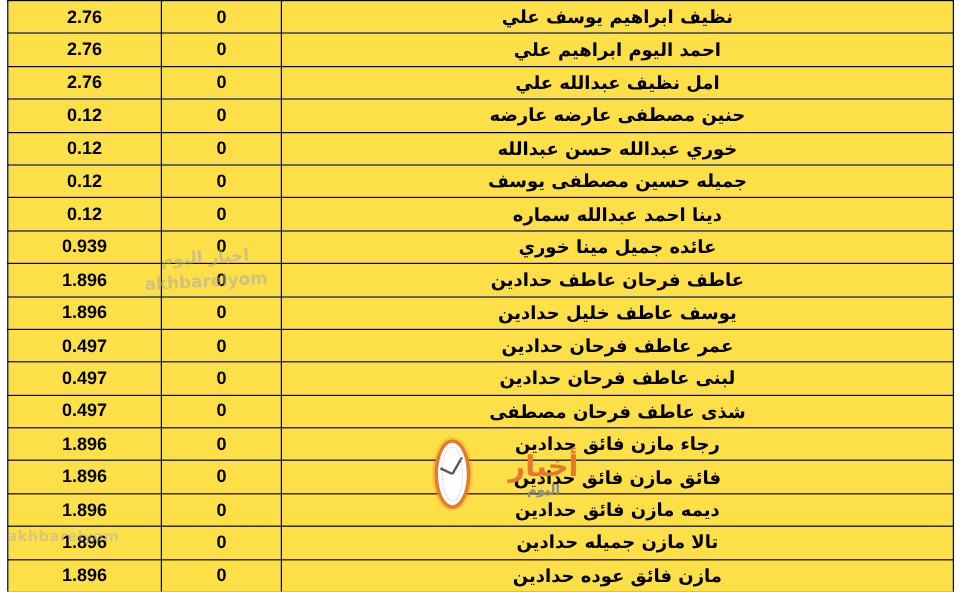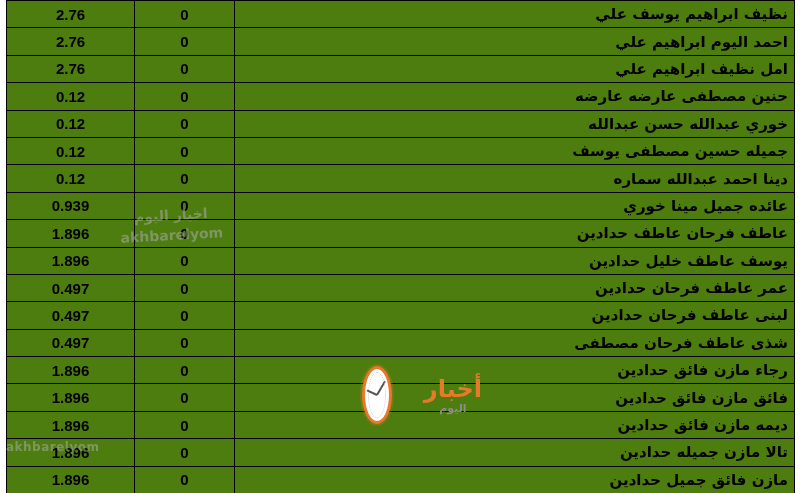"2.76" table.data-table td { background: #4d7c0f -> #fde047 }
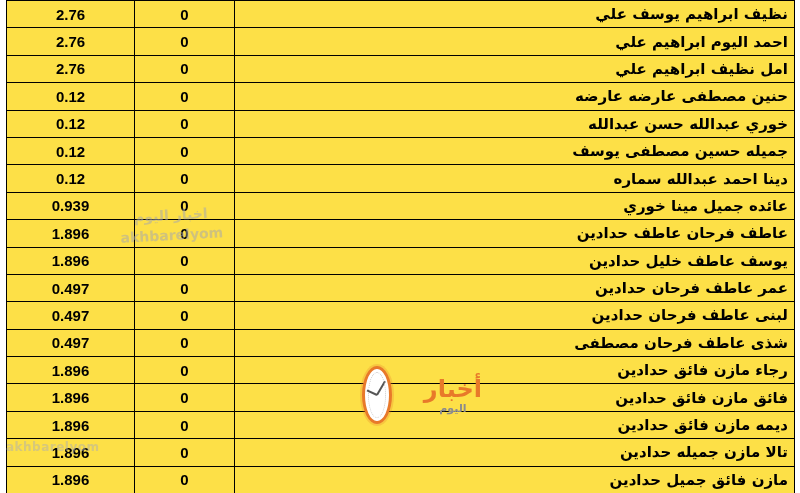"نظيف ابراهيم يوسف علي" td.col-name { text-align: right -> center }
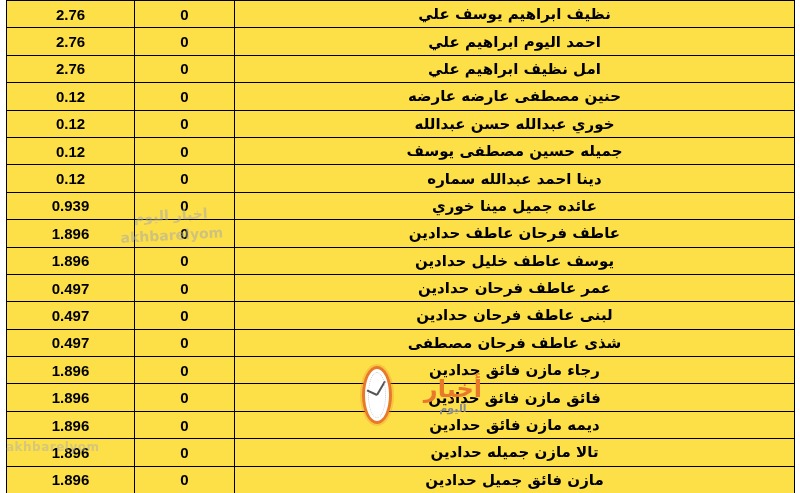"امل نظيف ابراهيم علي" td.col-name { text: ابراهيم -> عبدالله }
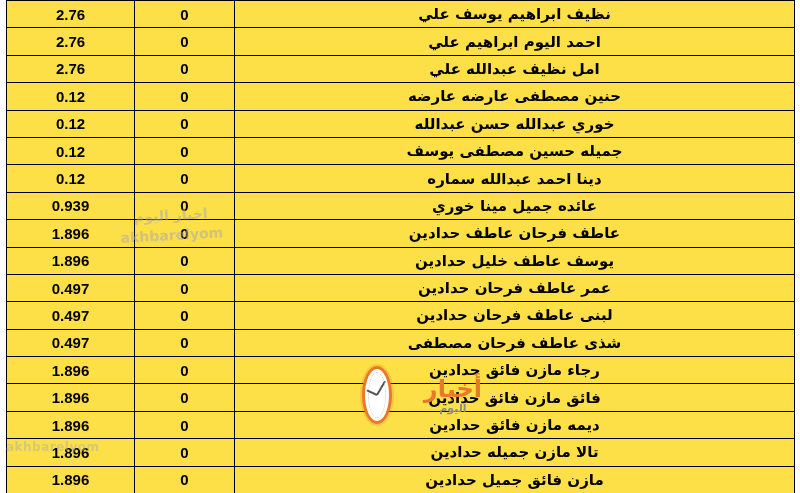"مازن فائق جميل حدادين" td.col-name { text: جميل -> عوده }
